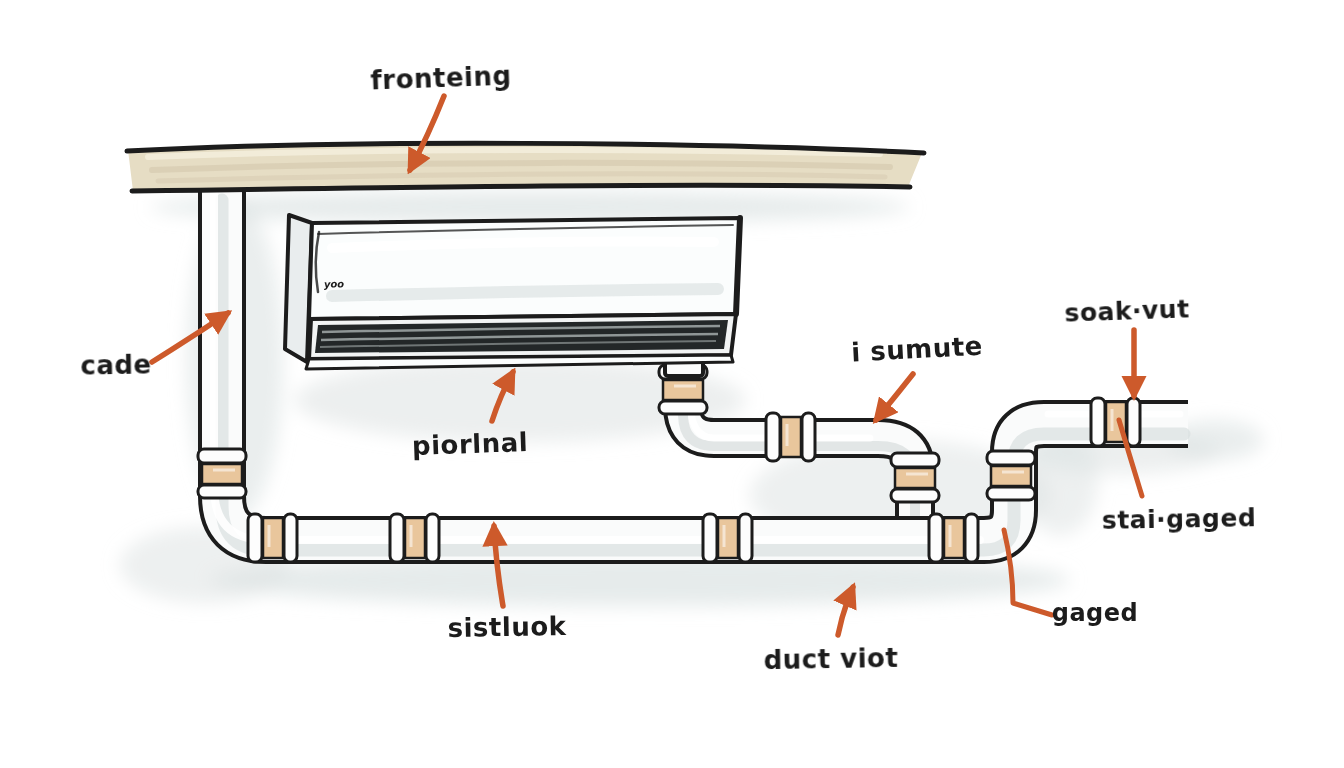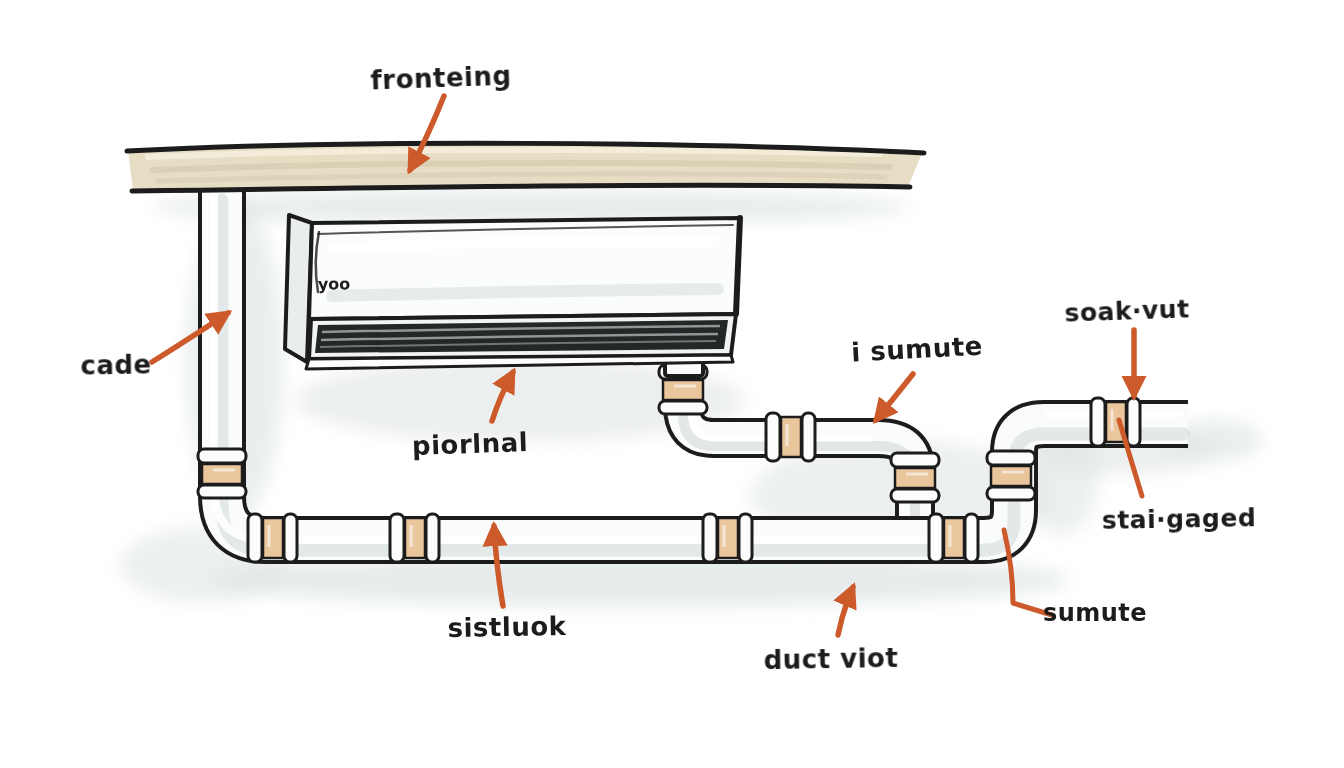"yoo" div.lbl { font-size: 16px -> 10px; font-style: none -> italic }
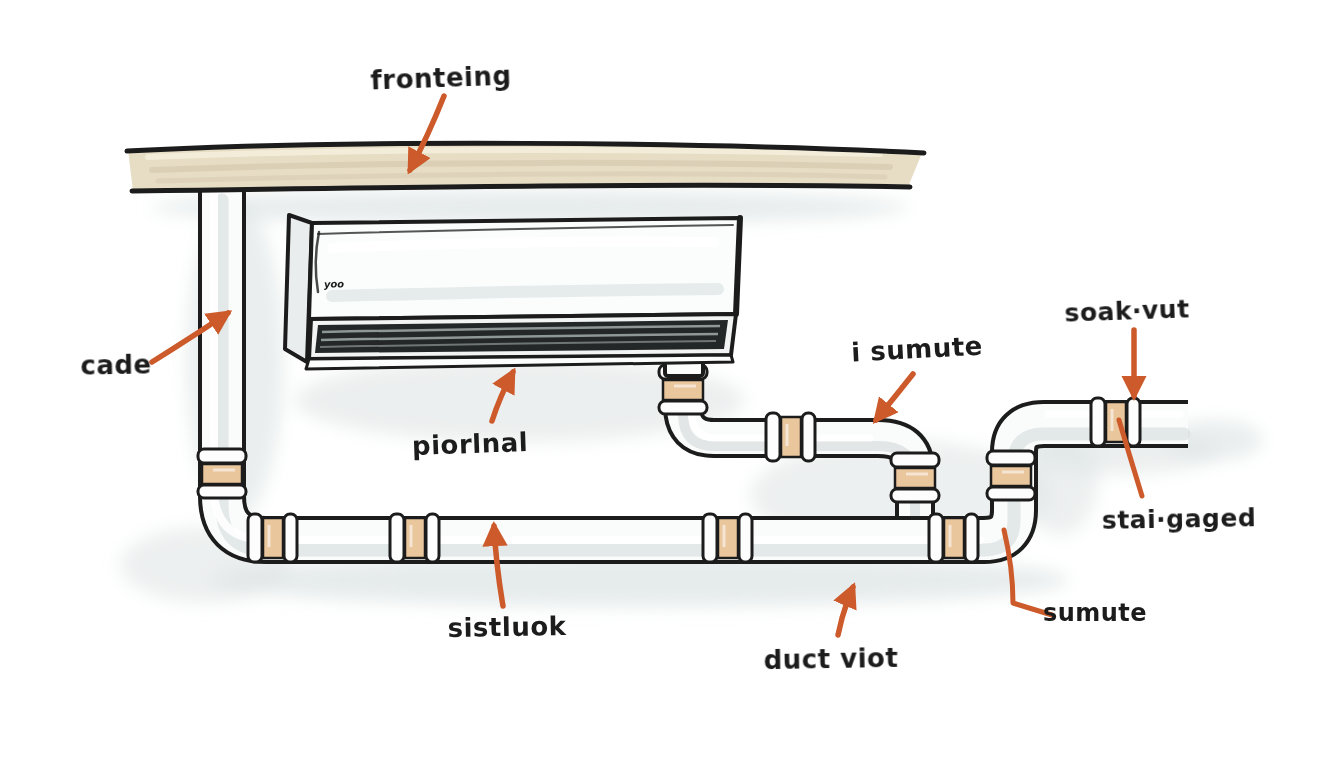"sumute" div.lbl { text: sumute -> gaged }
